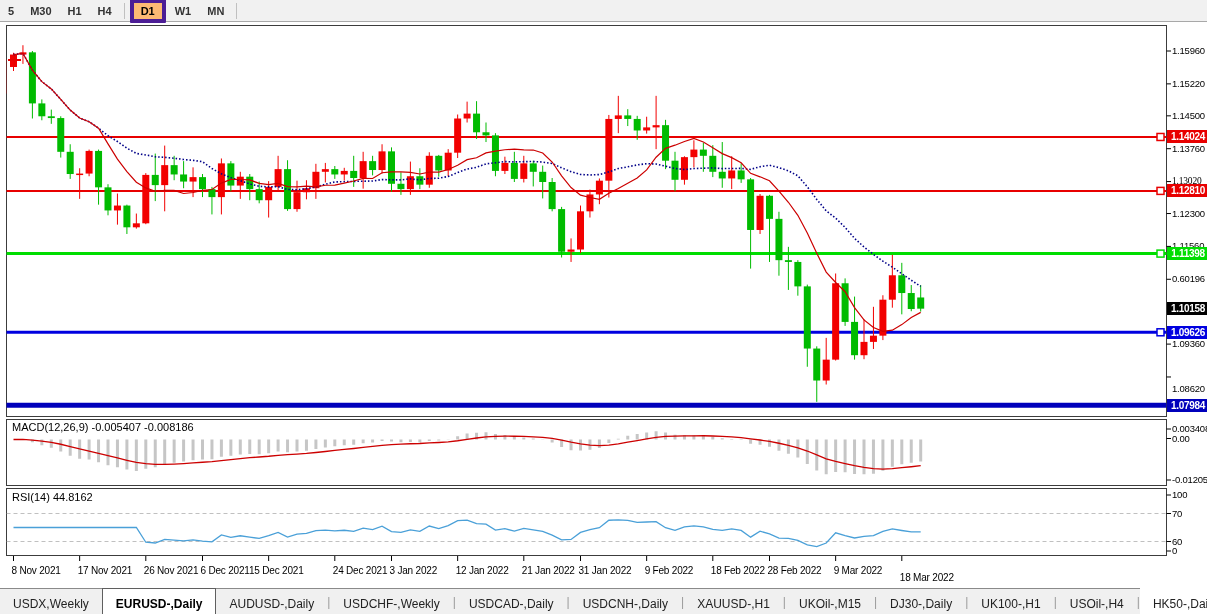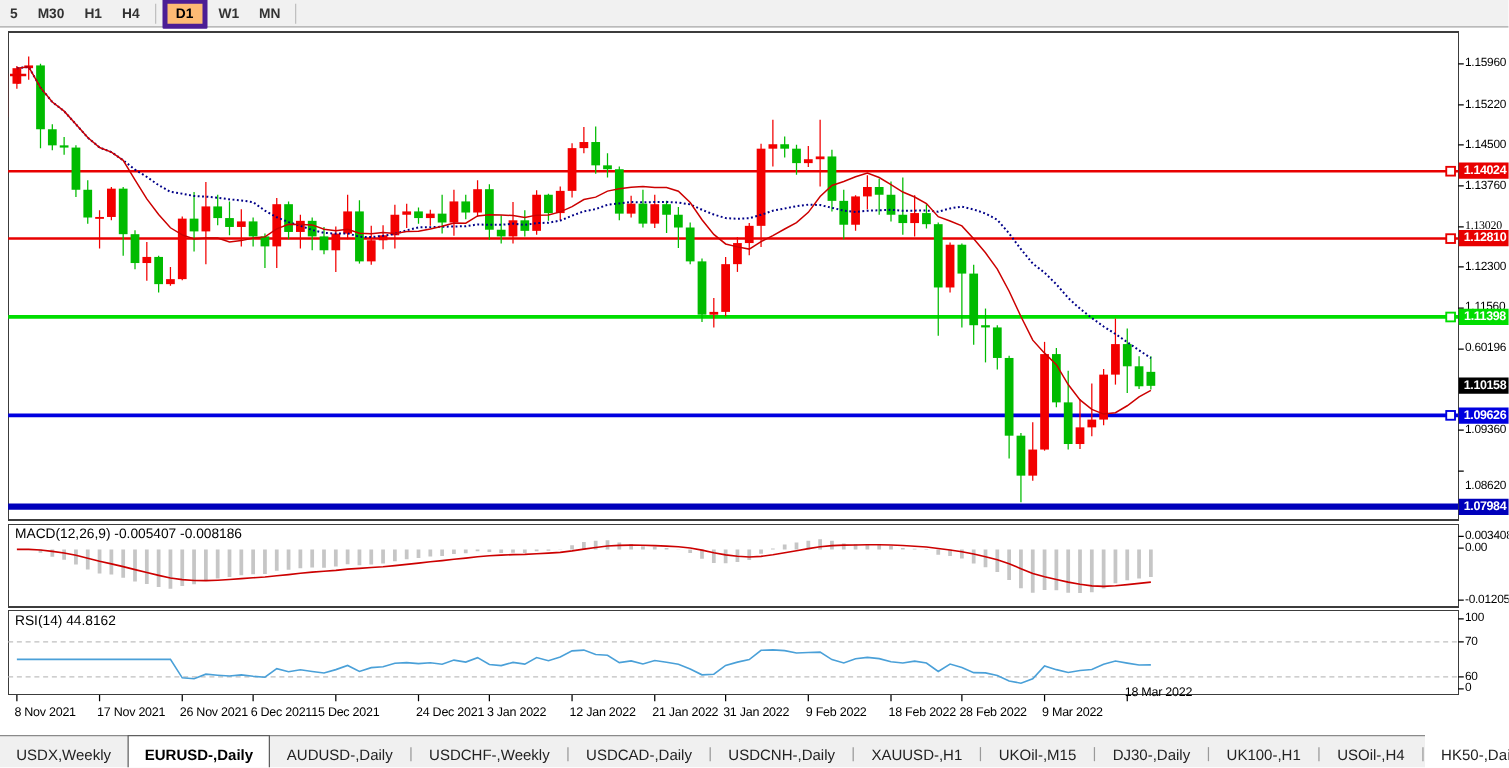"18 Mar 2022" div.lbl { top: 549px -> 572px }
